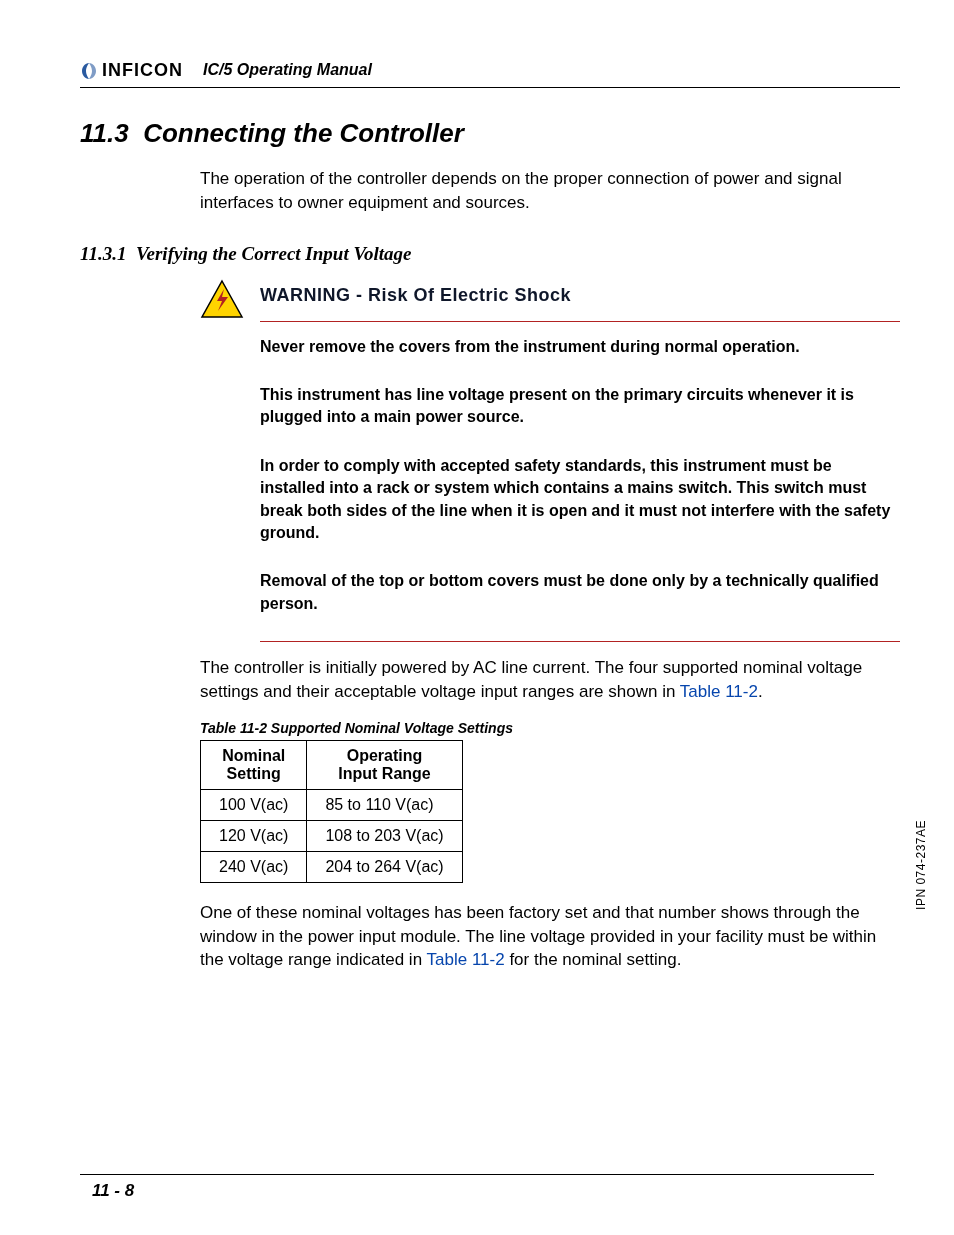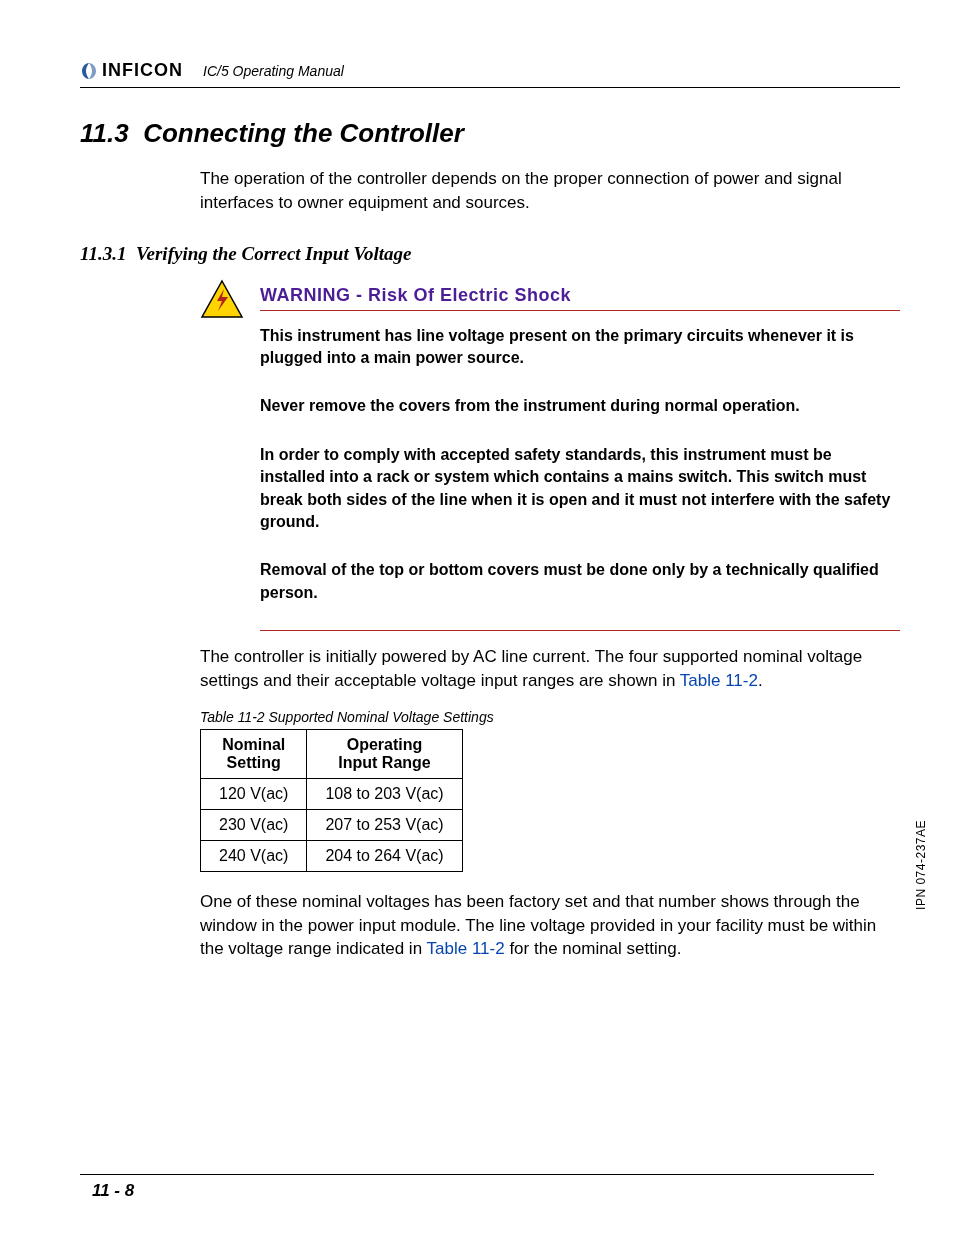"IC/5 Operating Manual" .manual-title { font-size: 14px -> 16px; font-weight: normal -> bold }
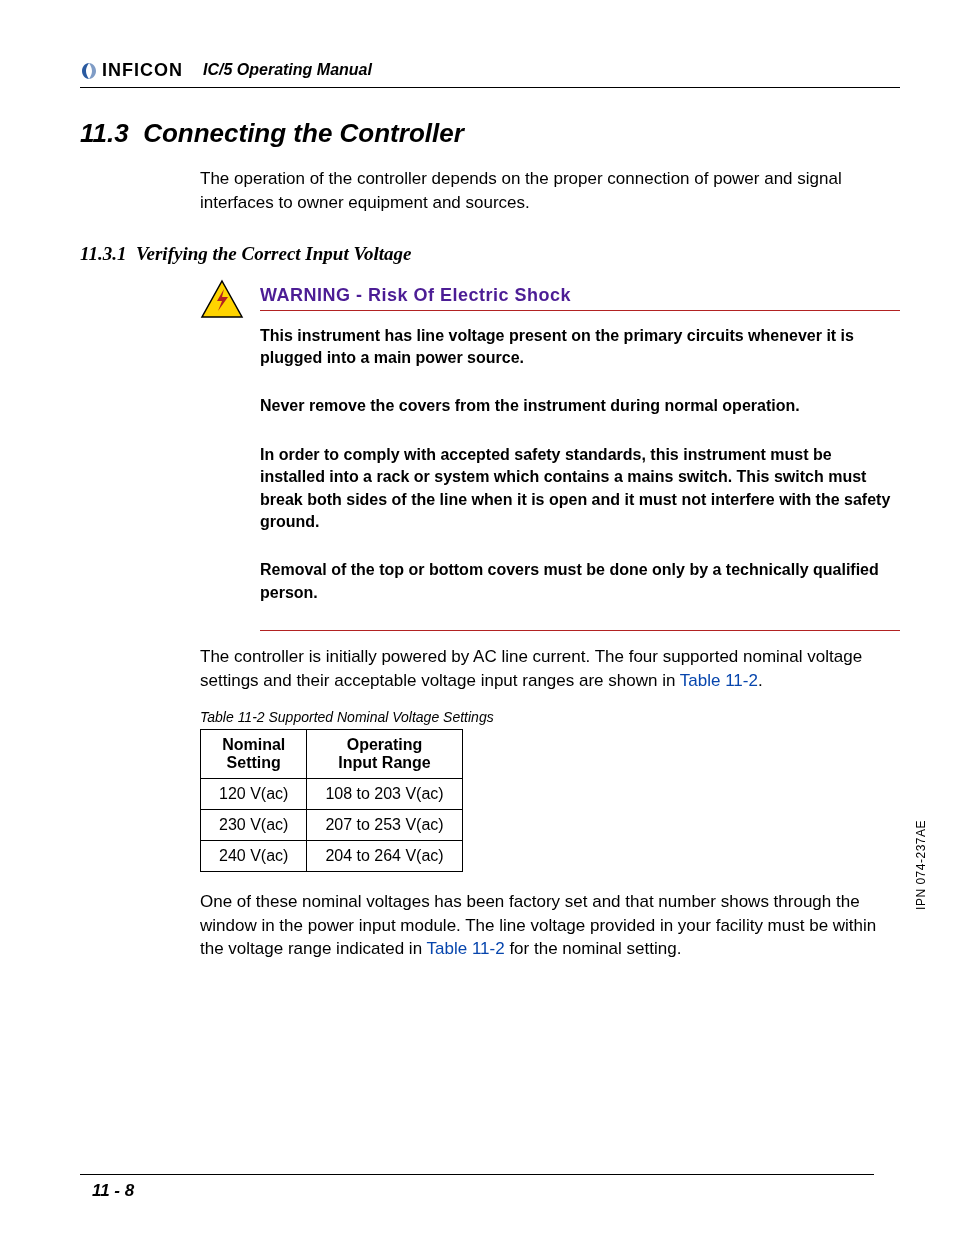"WARNING - Risk Of Electric" .warning-title { color: #4c1d95 -> #0f172a; margin-bottom: 4px -> 15px }
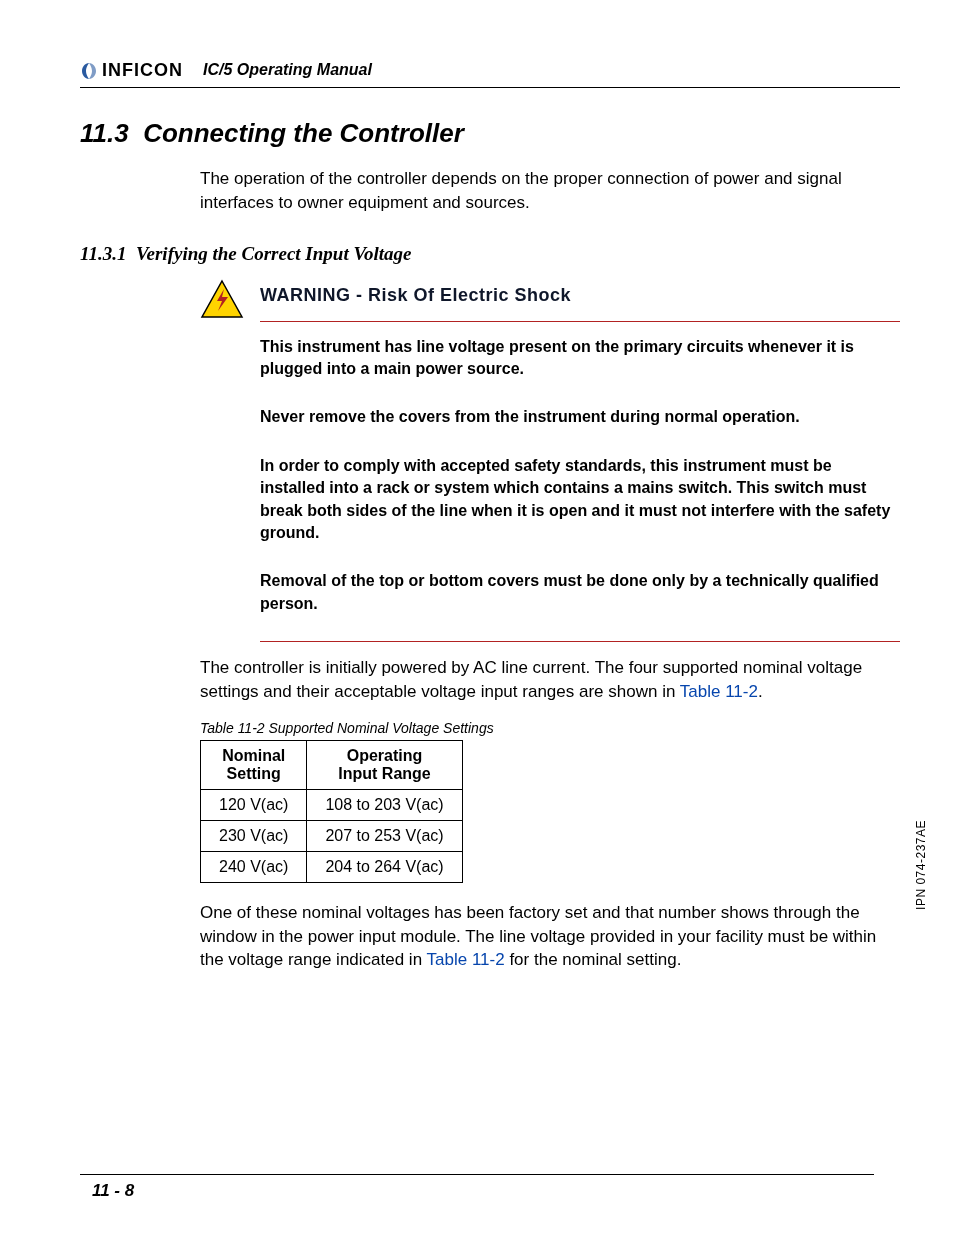"This instrument has line voltage" p { order: before "Never remove the covers from" -> after "Never remove the covers from" }
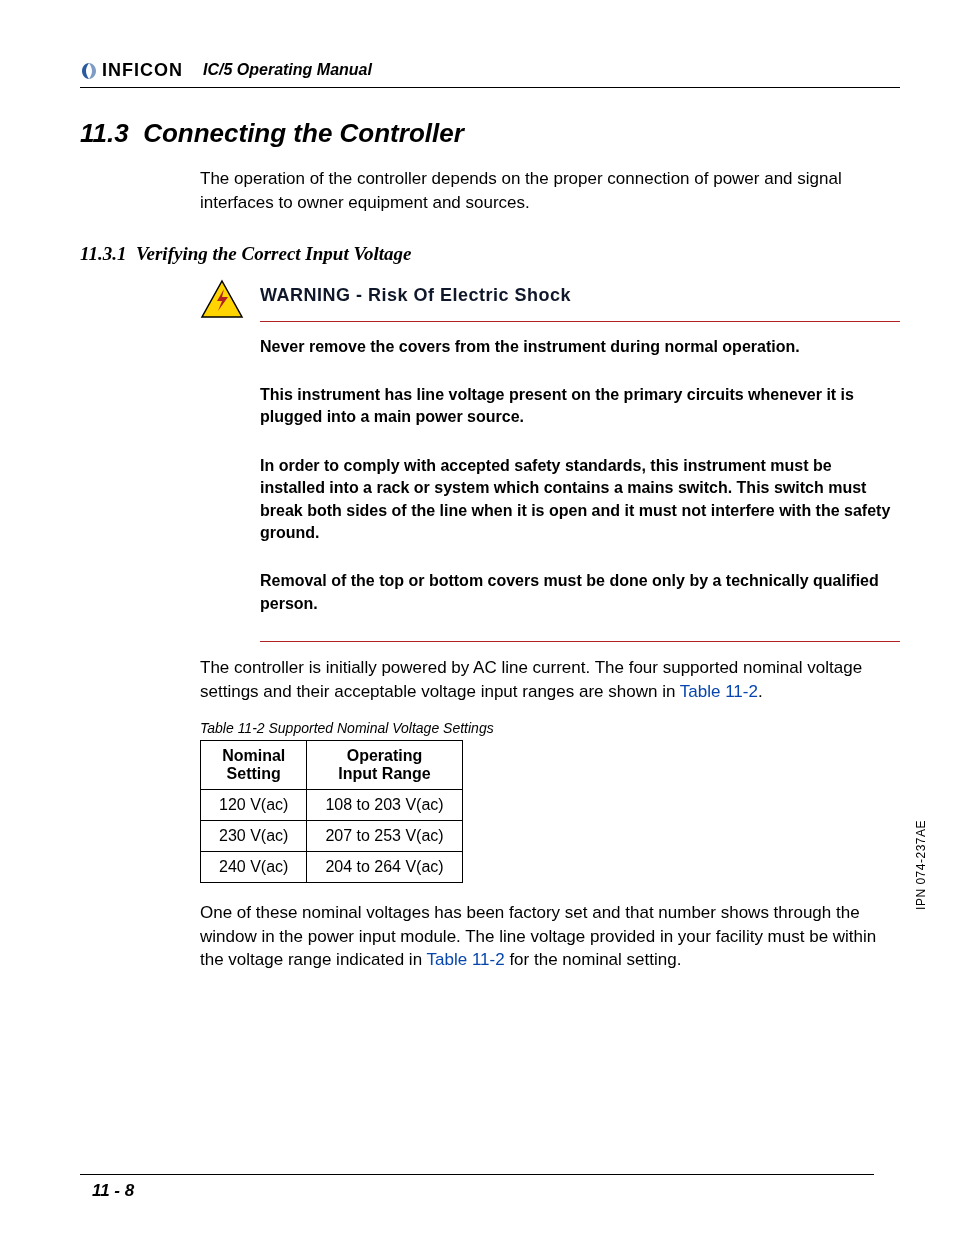"Table 11-2 Supported Nominal Voltage" .table-caption { font-weight: normal -> bold }
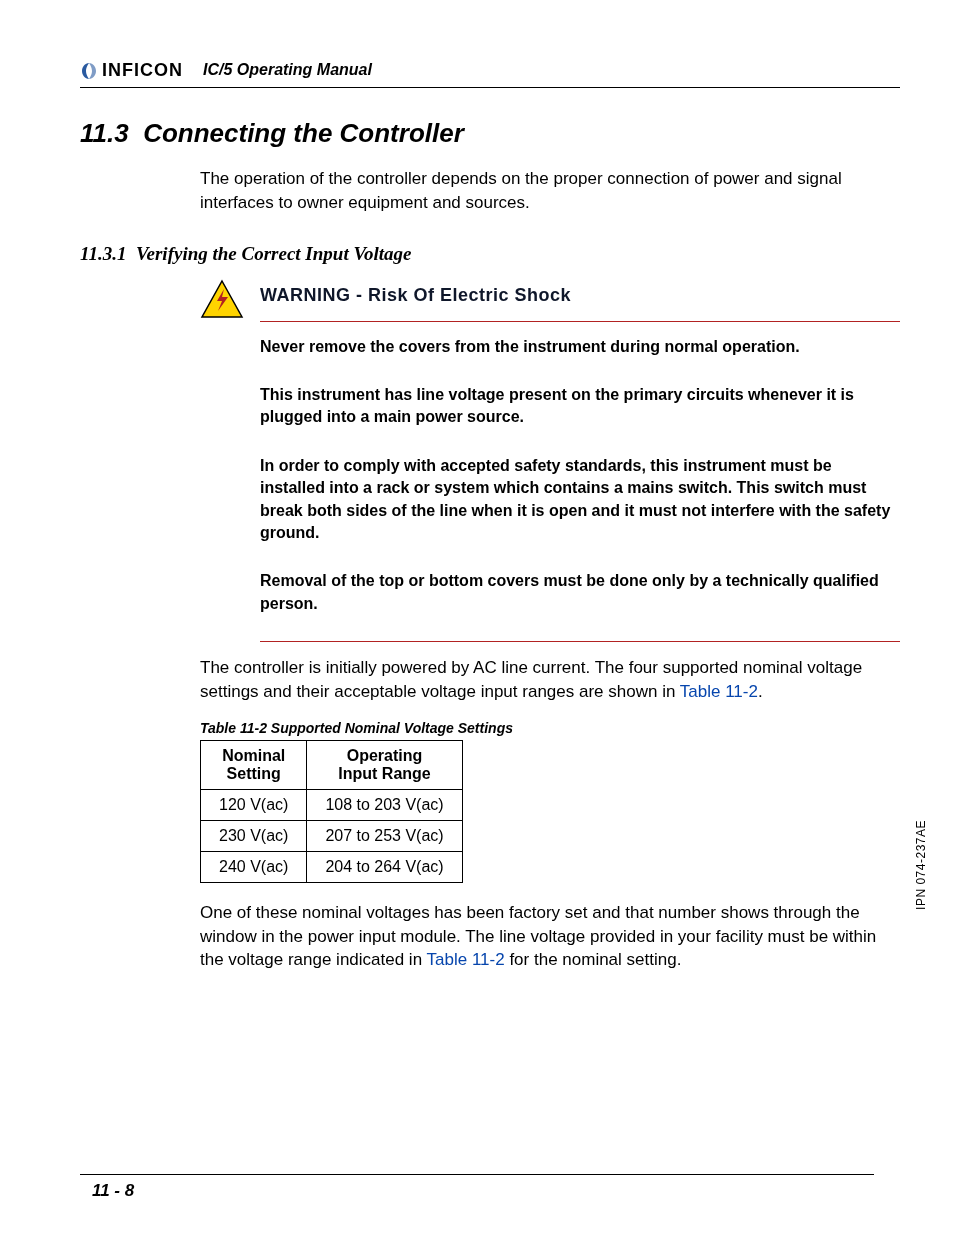"100 V(ac)" tr { html: none -> <tr> <td>100 V(ac)</td> <td>85 to 110 V(ac)</td> </tr> }
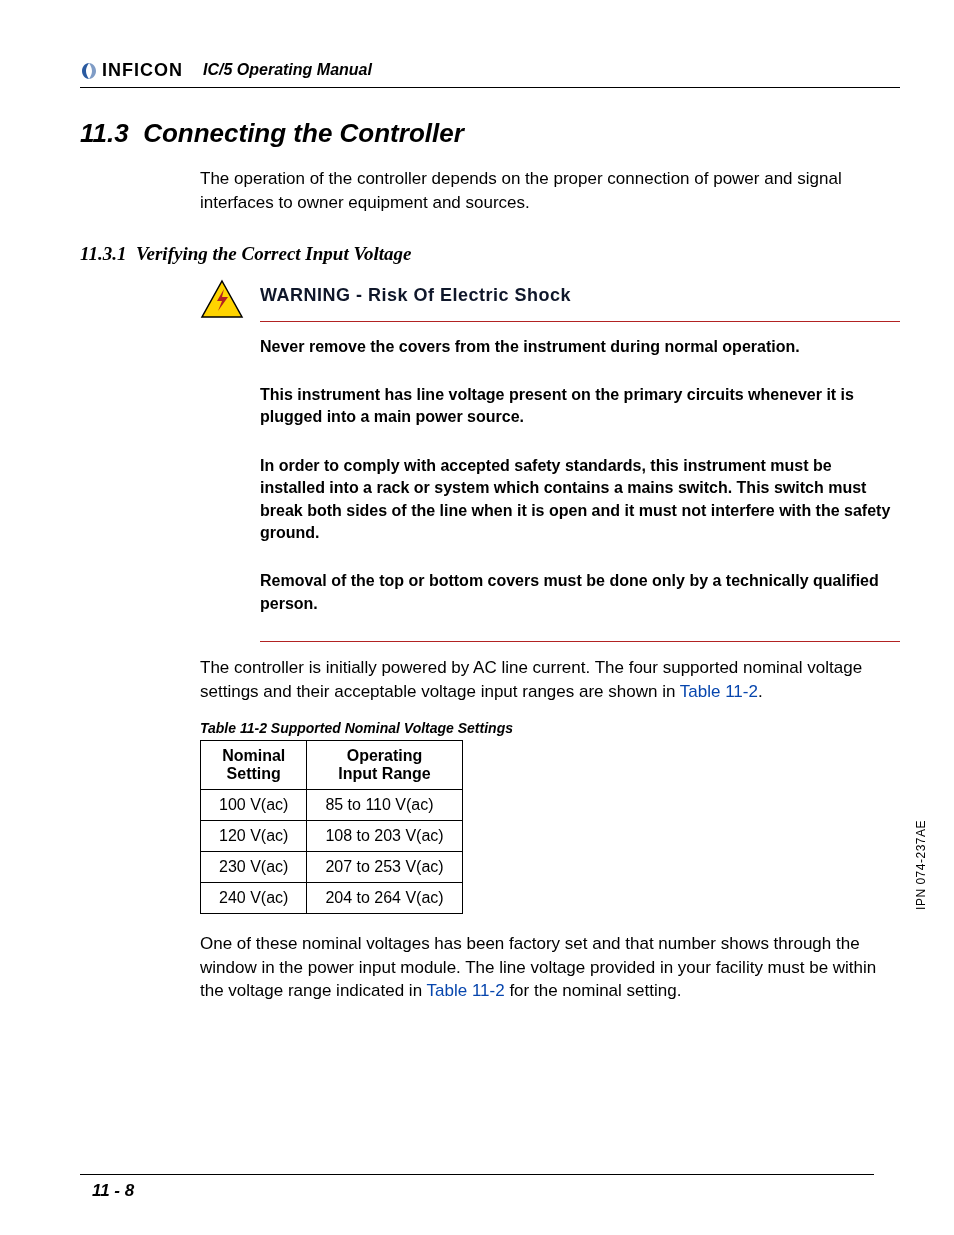"230 V(ac)" tr { html: <tr> <td>230 V(ac)</td> <td>207 to 253 V(ac)</td> </tr> -> none }
